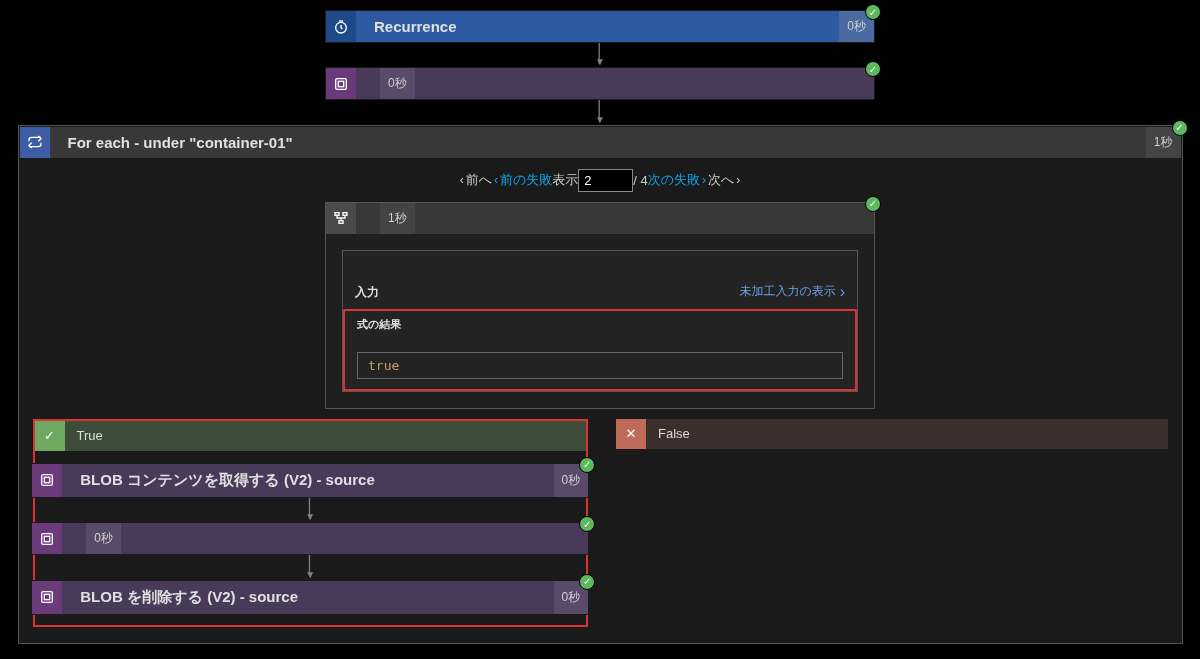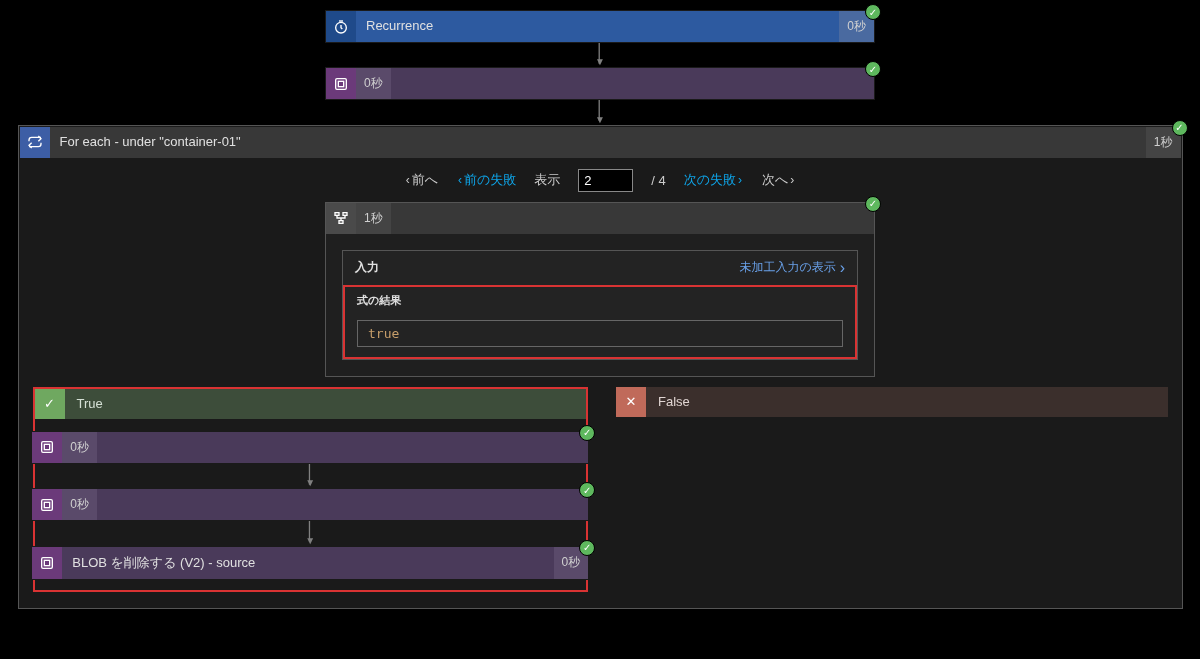"Recurrence" .step-title { font-size: 13px -> 15px; font-weight: none -> bold; padding: 7px 10px -> 7px 18px }
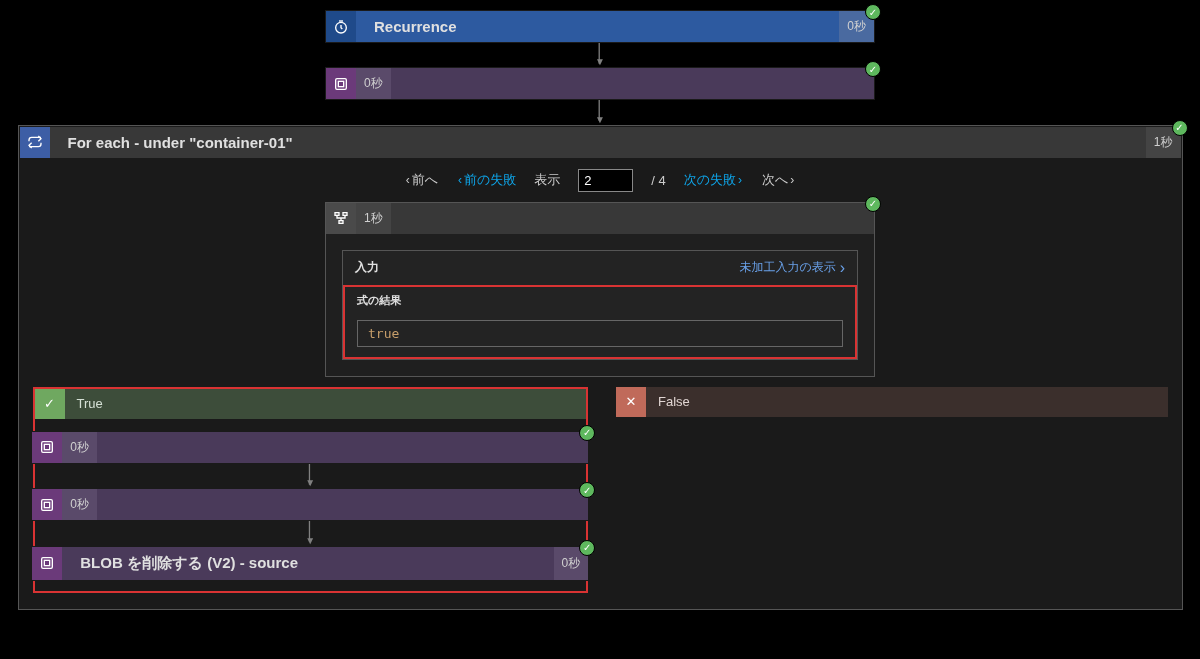"0秒" .step-dur { margin-left: none -> 24px }
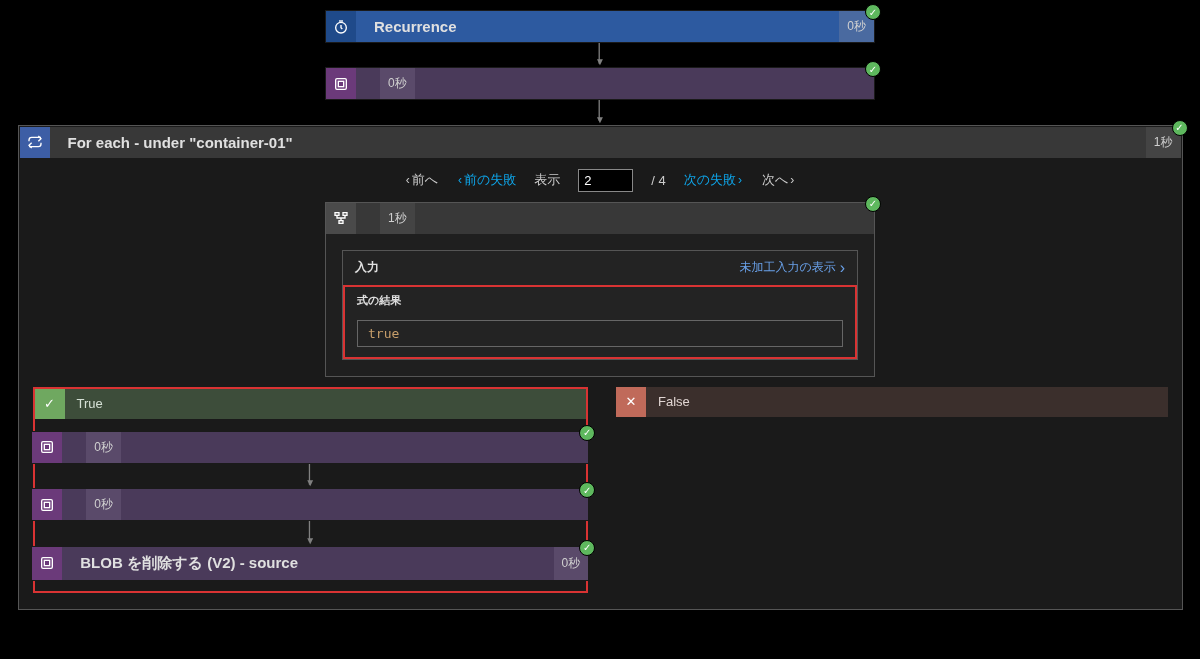"‹ 前へ" .pager { gap: 18px -> none }
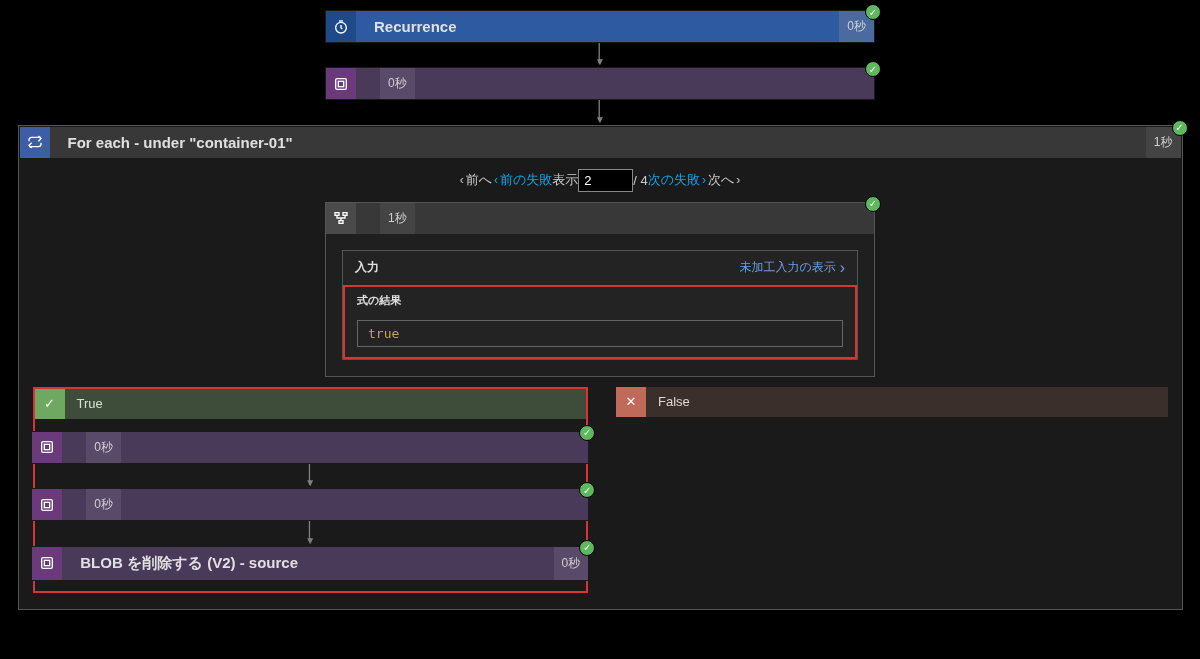"入力" .io-header { align-items: flex-start -> flex-end }
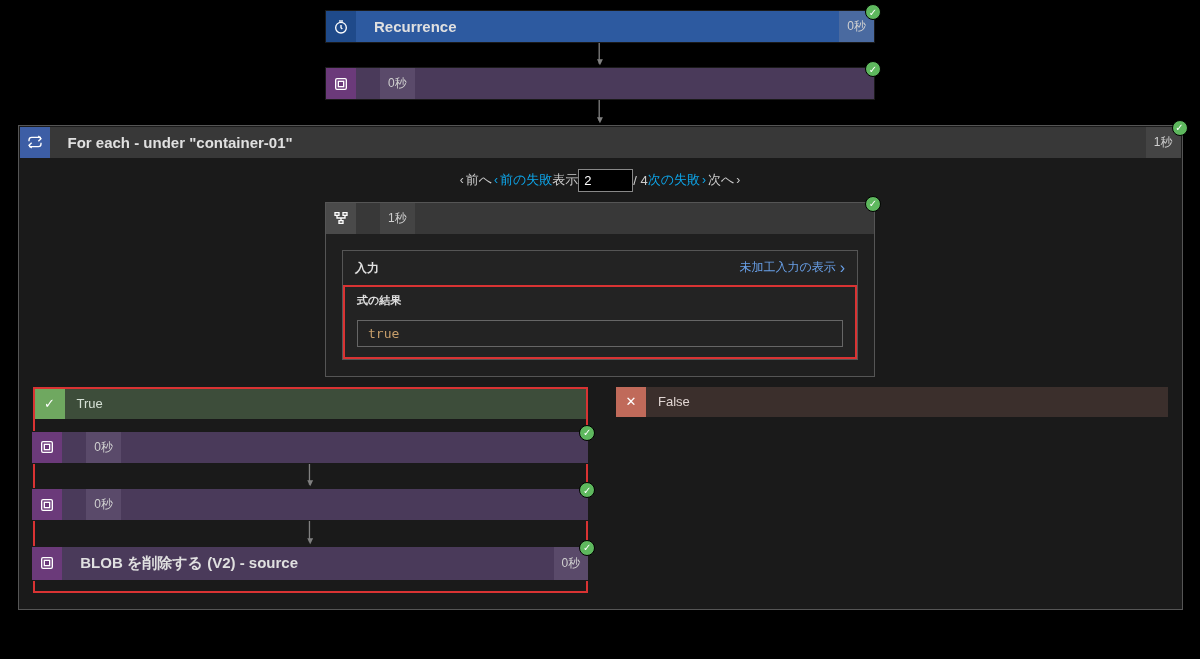"未加工入力の表示" .io-link { margin-top: none -> 24px }
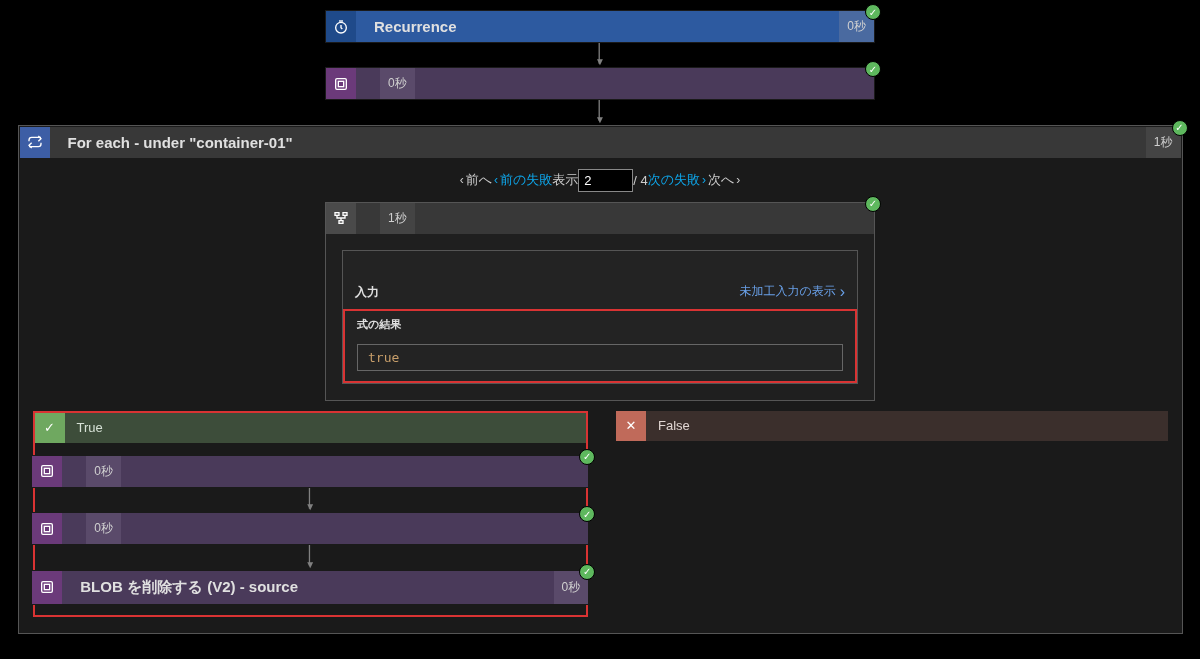"式の結果" .io-result-label { margin-bottom: 12px -> 20px }
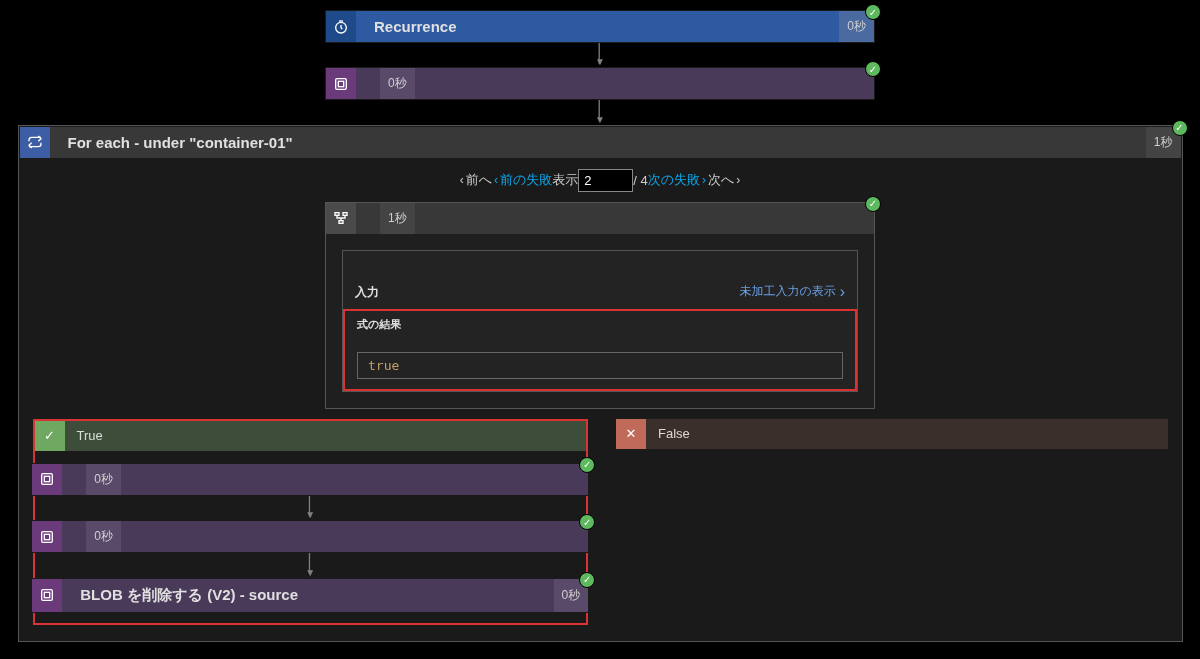"BLOB コンテンツを取得する (V2) - source" div.step-title { html: none -> <div>BLOB コンテンツを取得する (V2) - source</div> }
